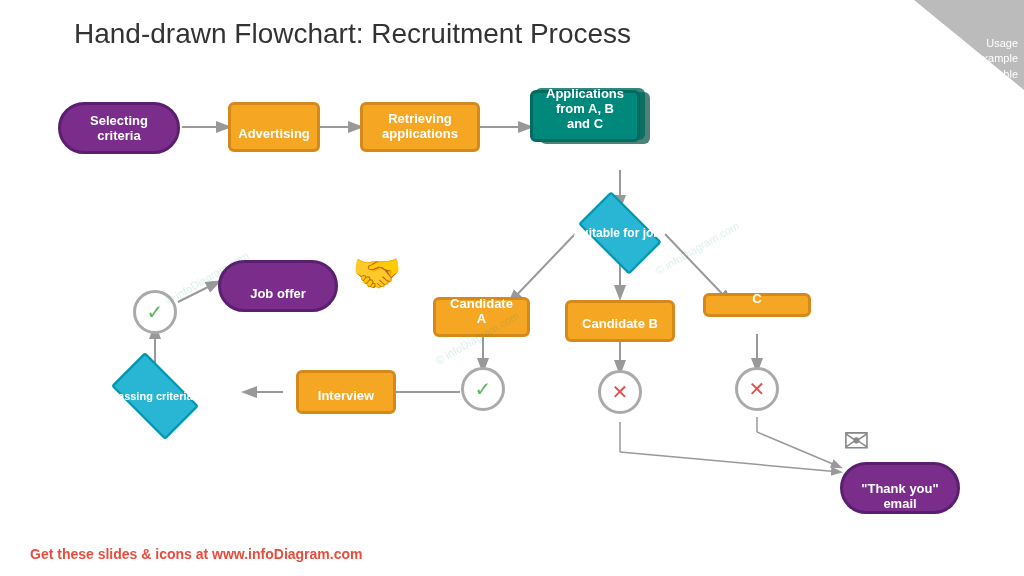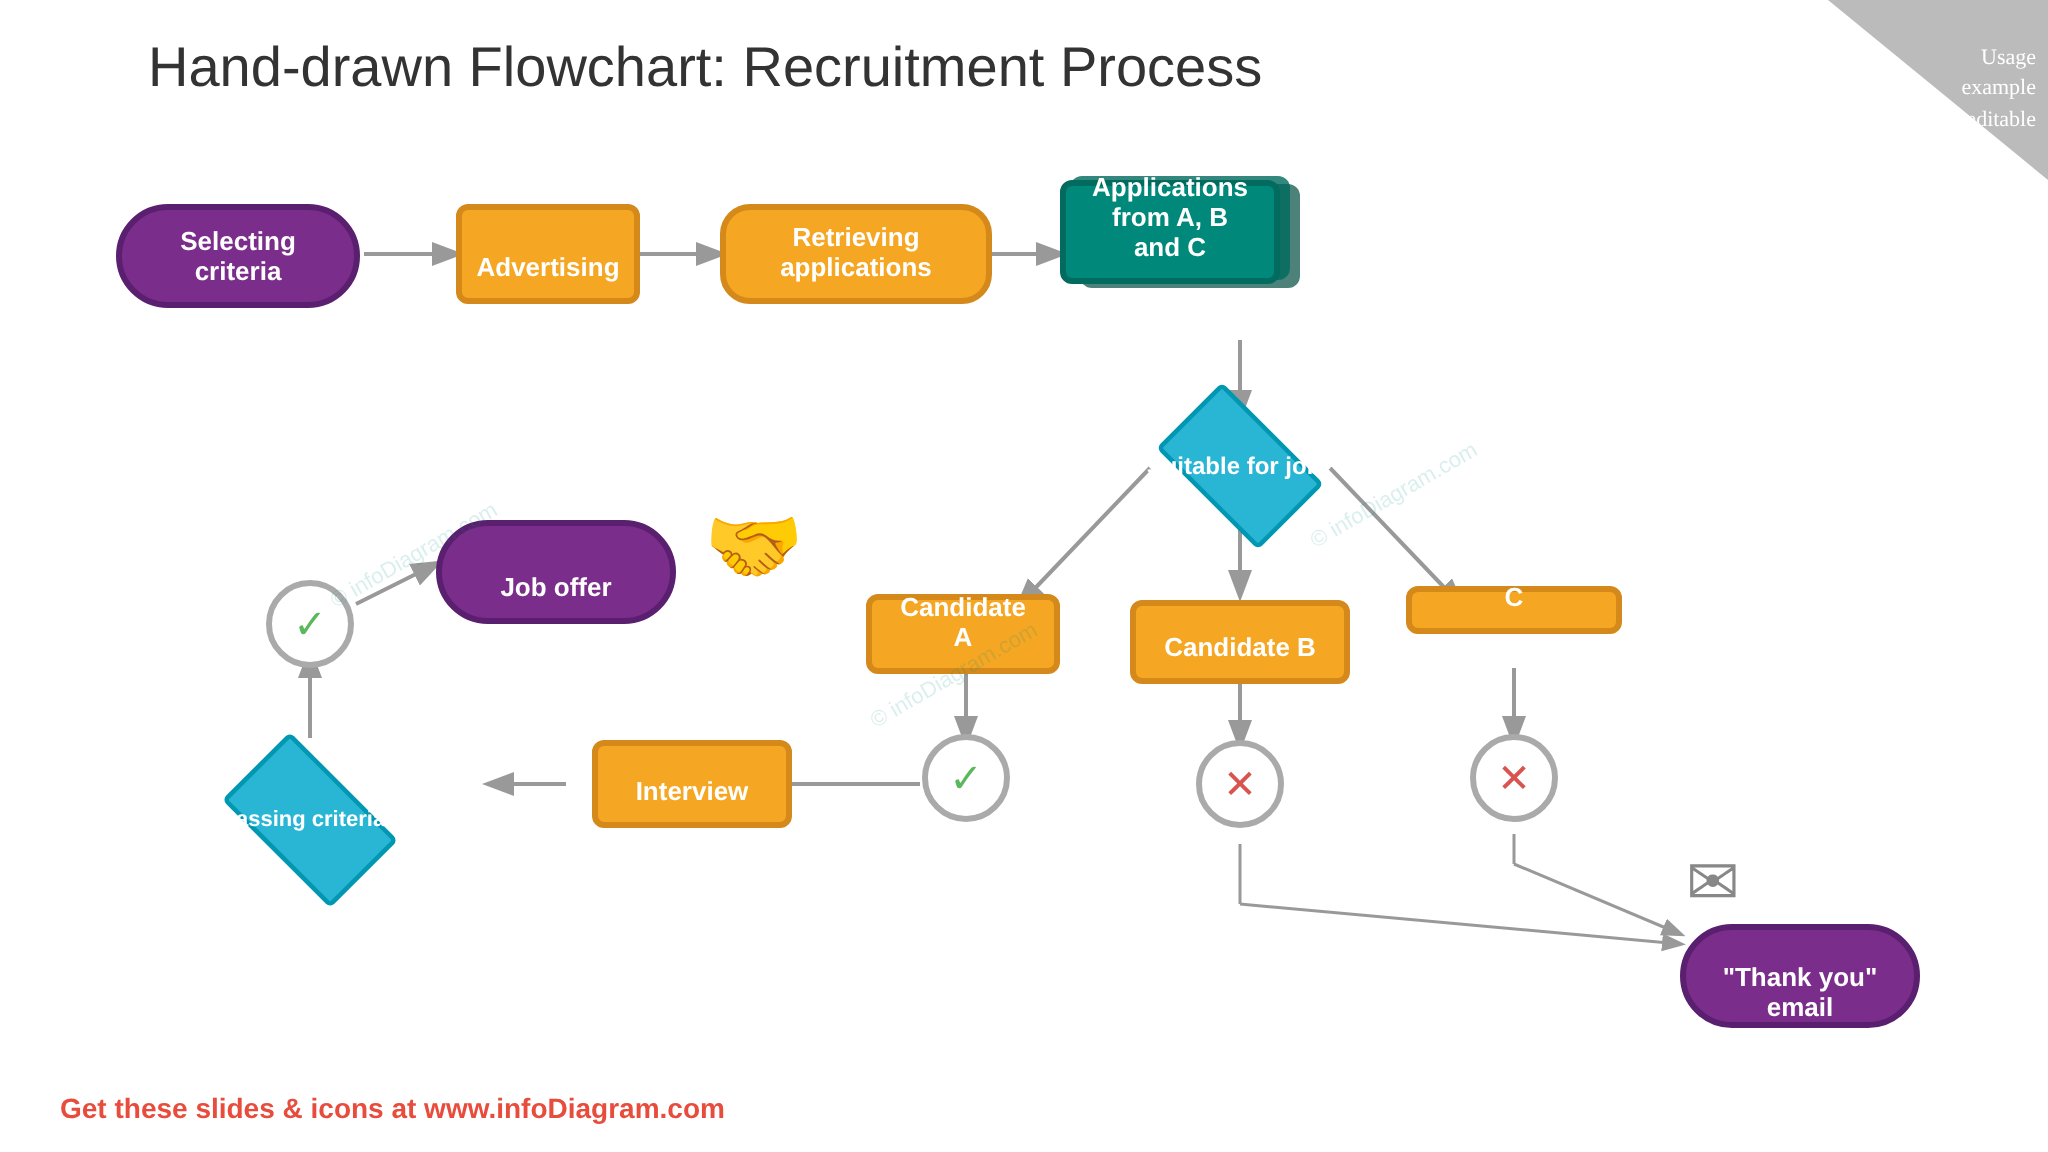"Usage" .usage-badge { align-items: center -> flex-end; font-family: Liberation Serif, serif -> none }
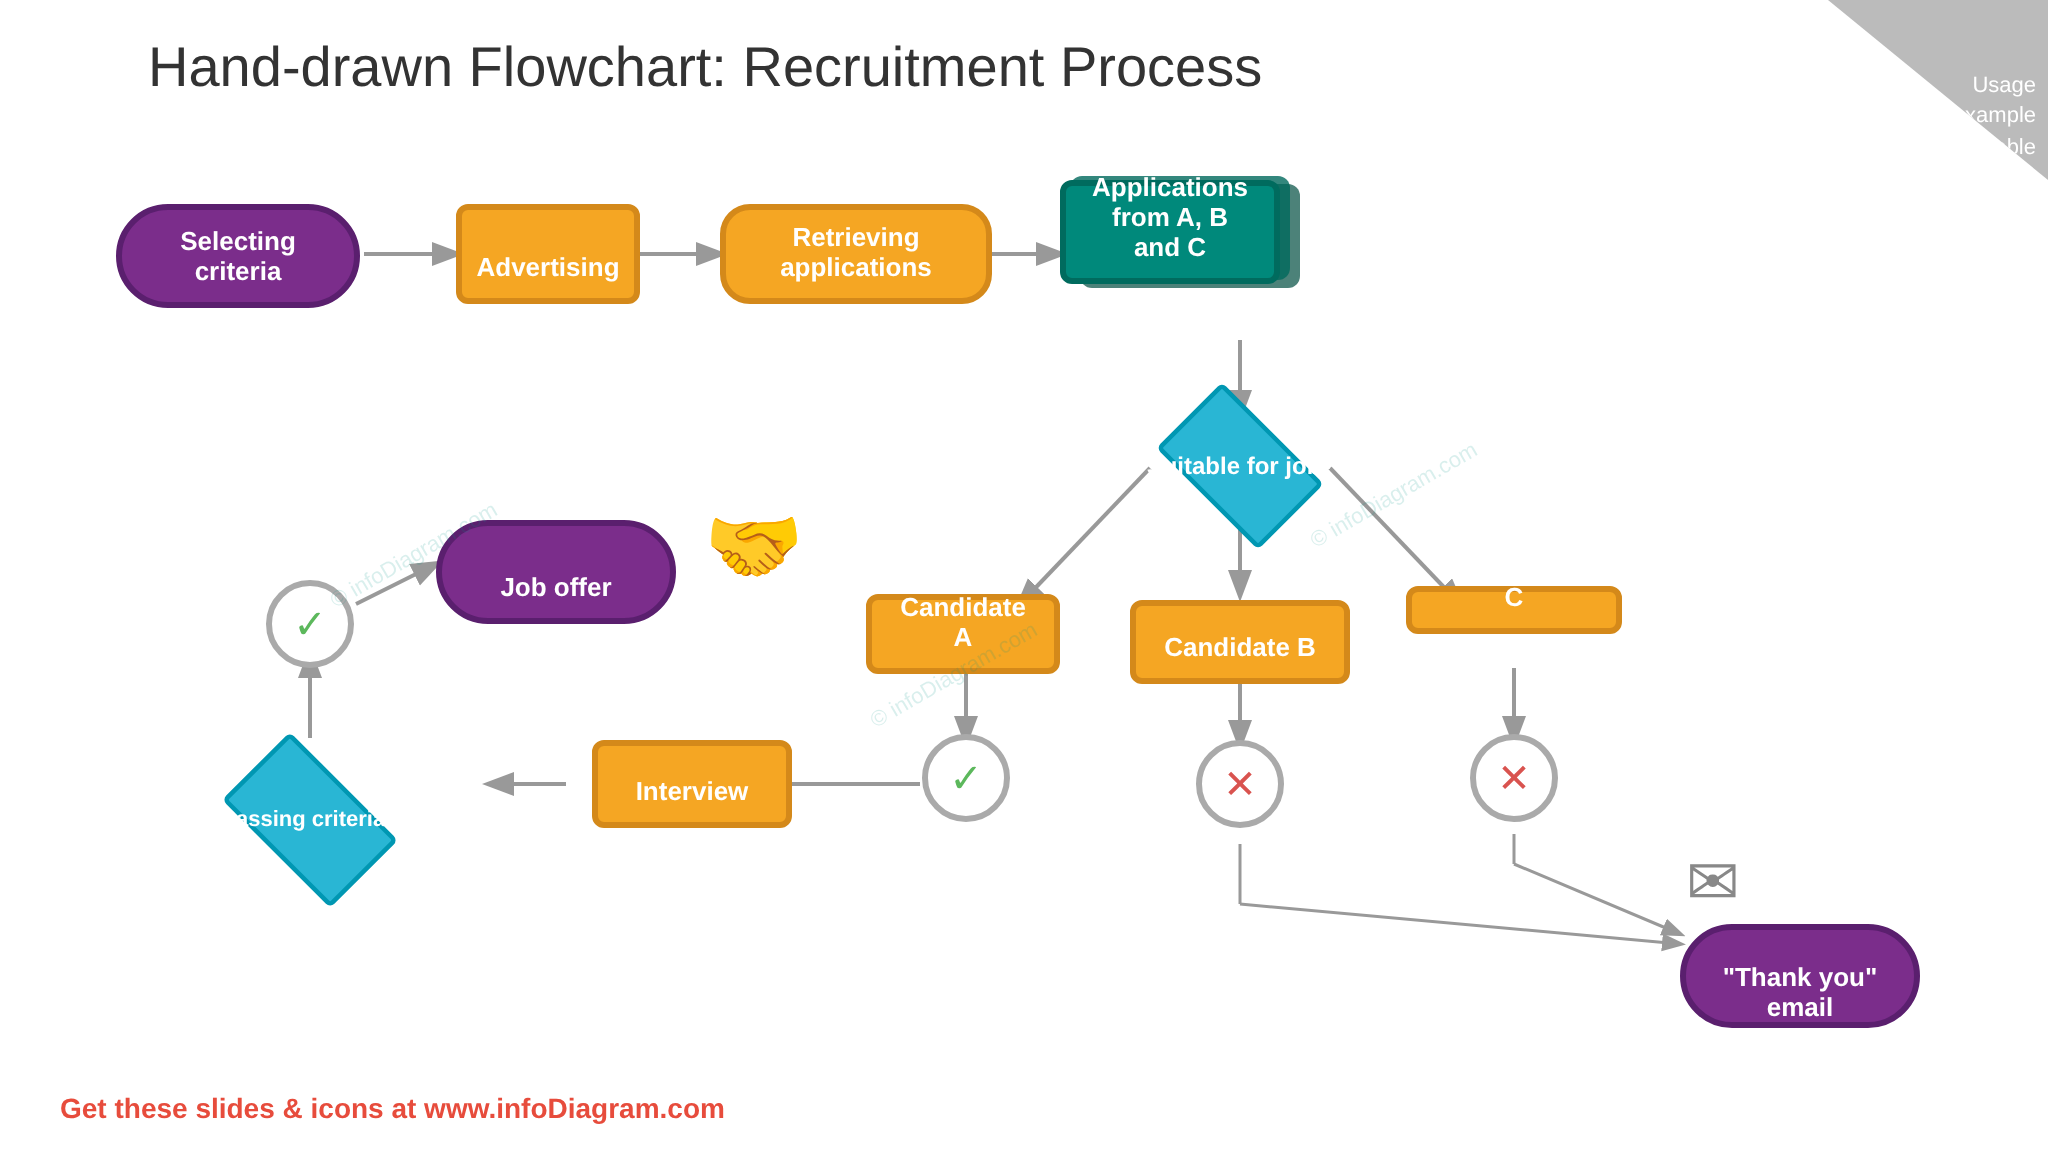"Retrieving applications" div.node { border-radius: 15px -> none; width: 136px -> 120px }
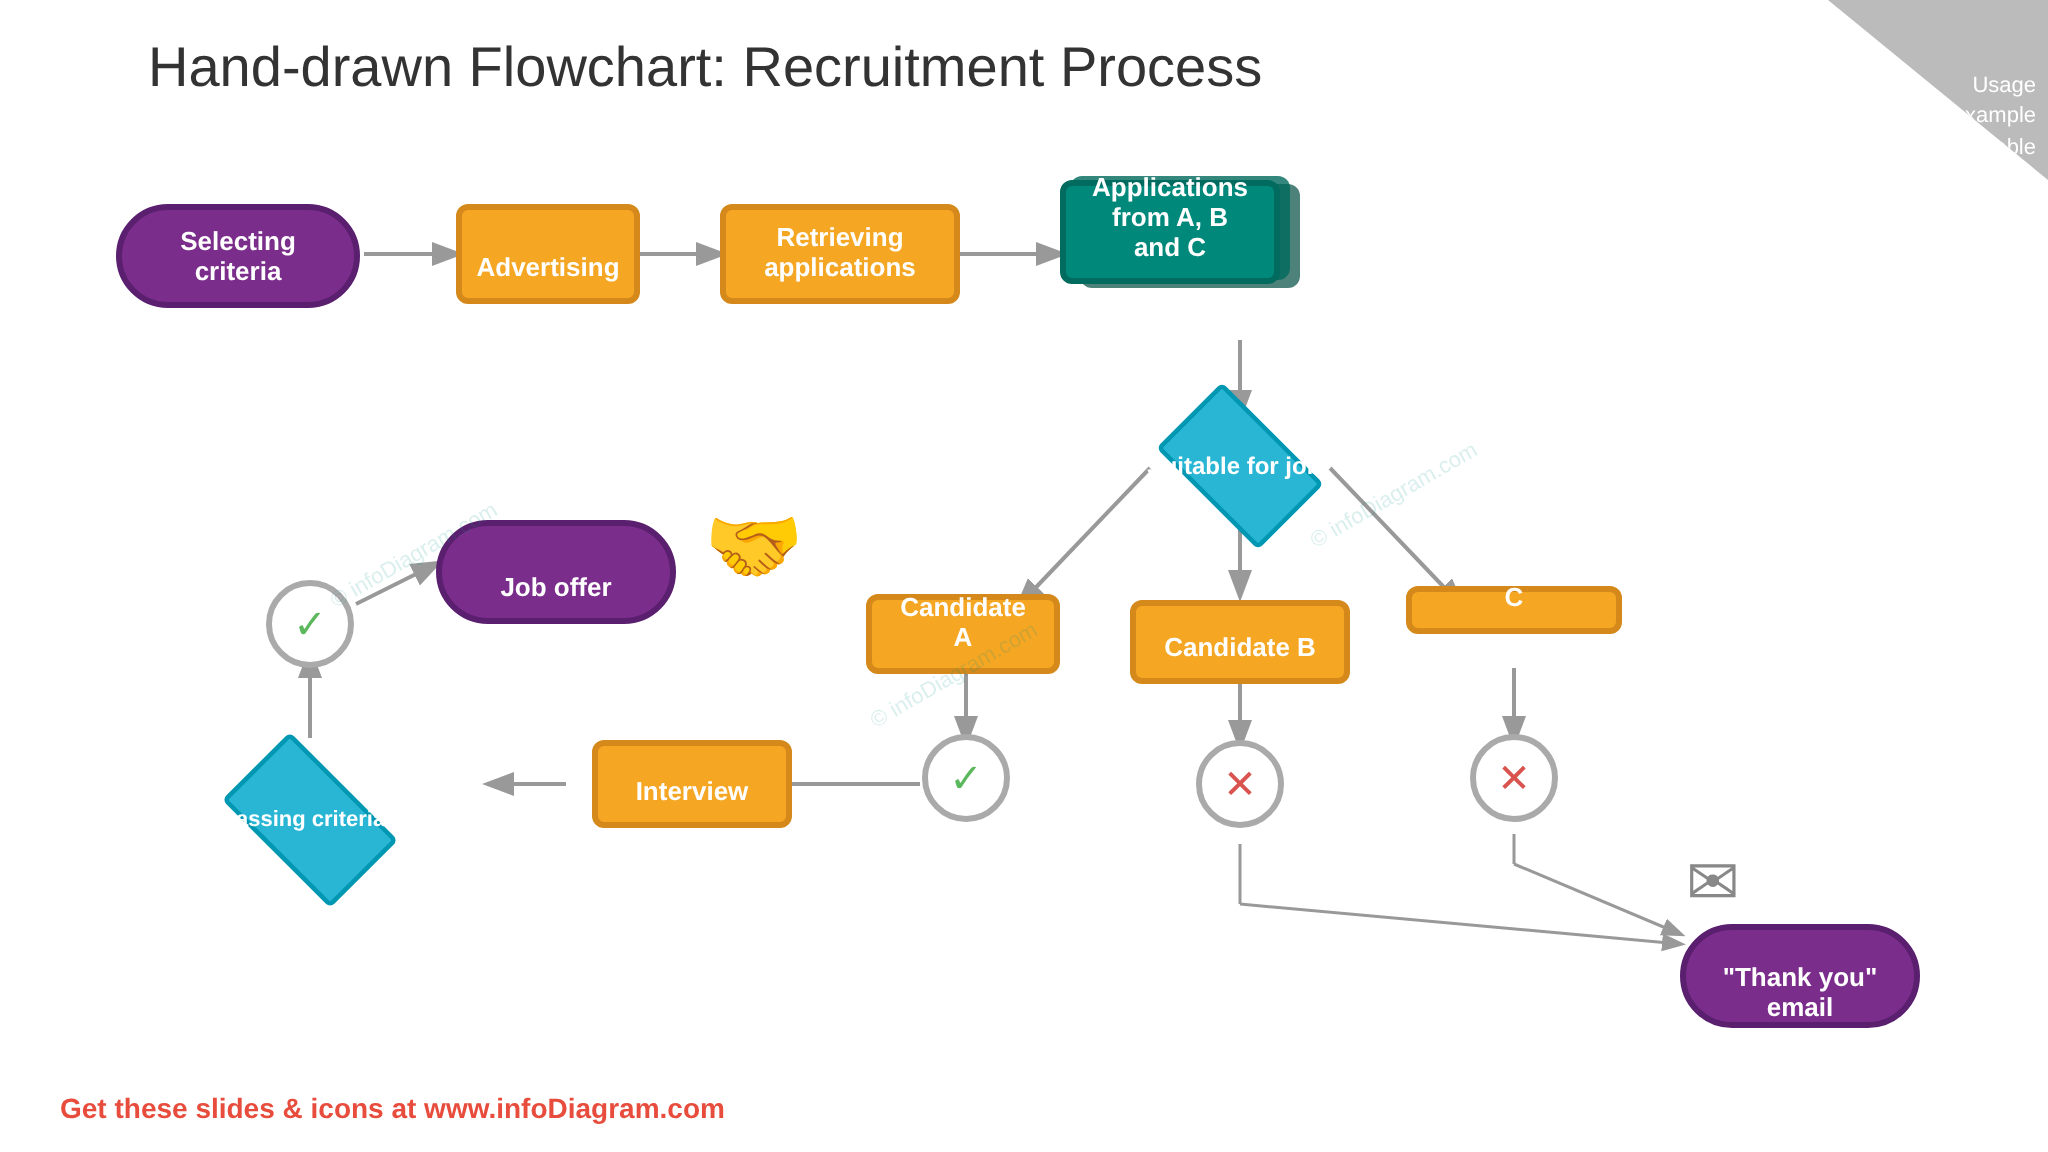"Passing criteria?" div { top: 306px -> 292px }
